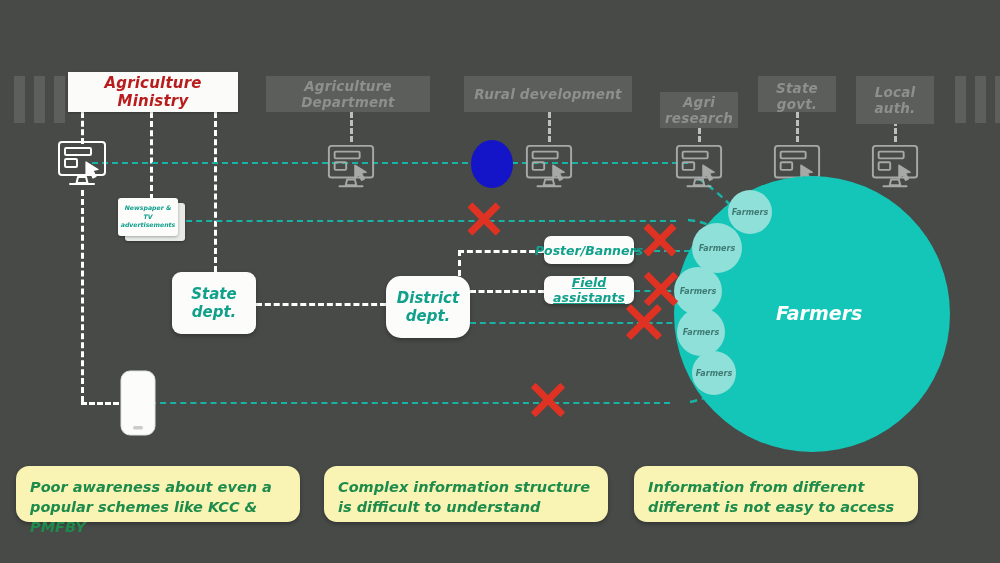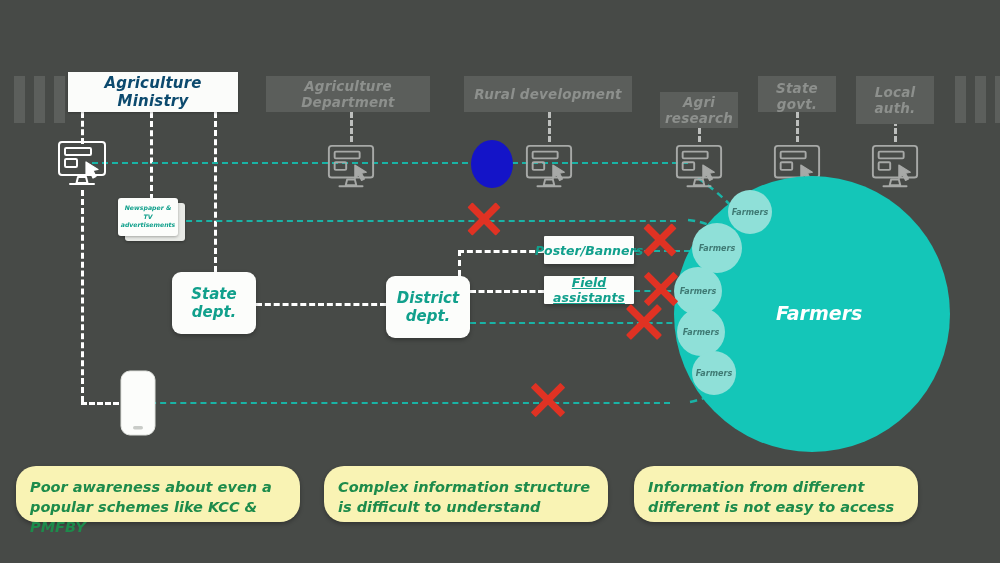"Agriculture Ministry" .hdr.active { color: #0c4a6e -> #b91c1c }
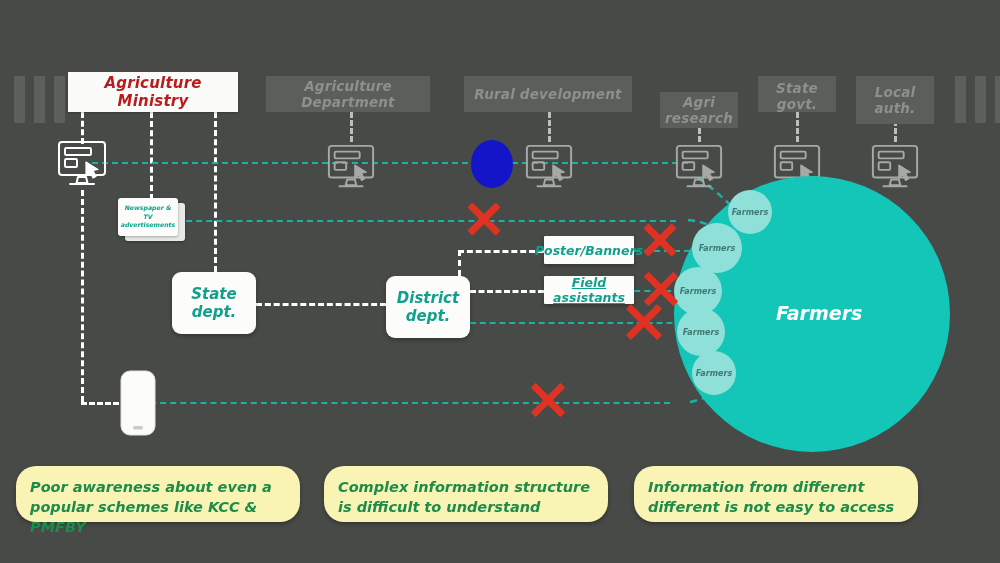"Poster/Banners" .node.small { border-radius: 1px -> 7px }
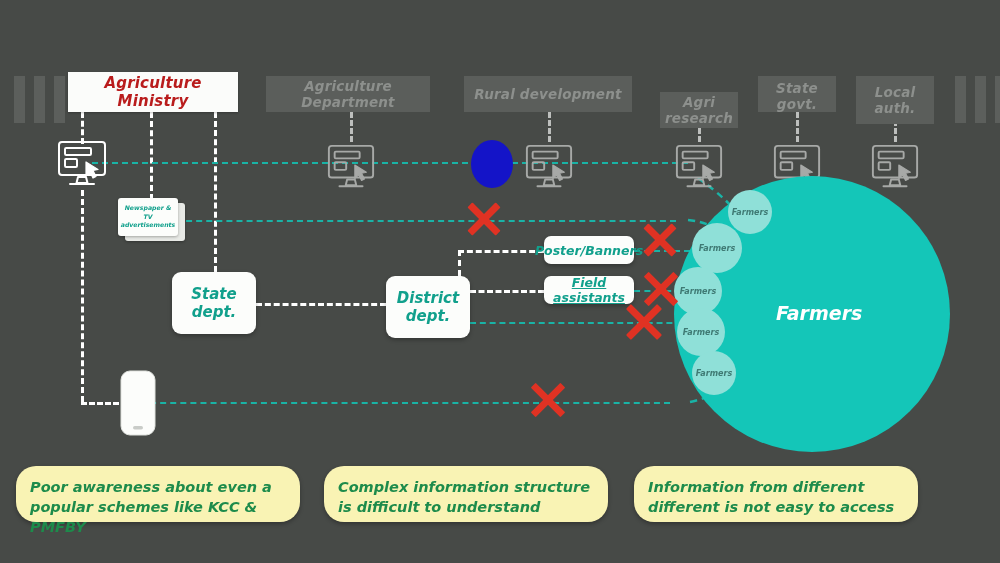"District dept." div.node { border-radius: none -> 15px }
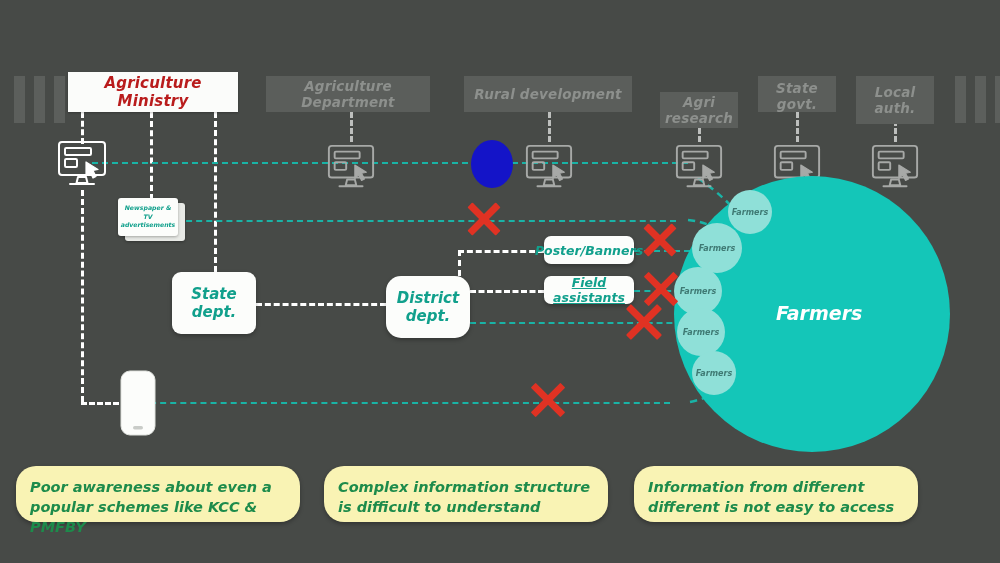"Poor awareness about even a" .caption { border-radius: 20px -> 13px }
